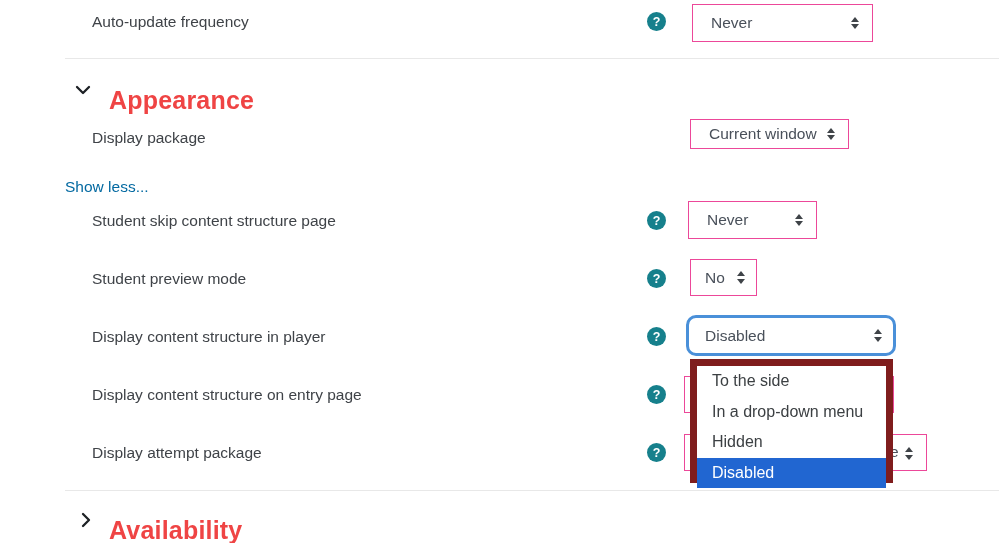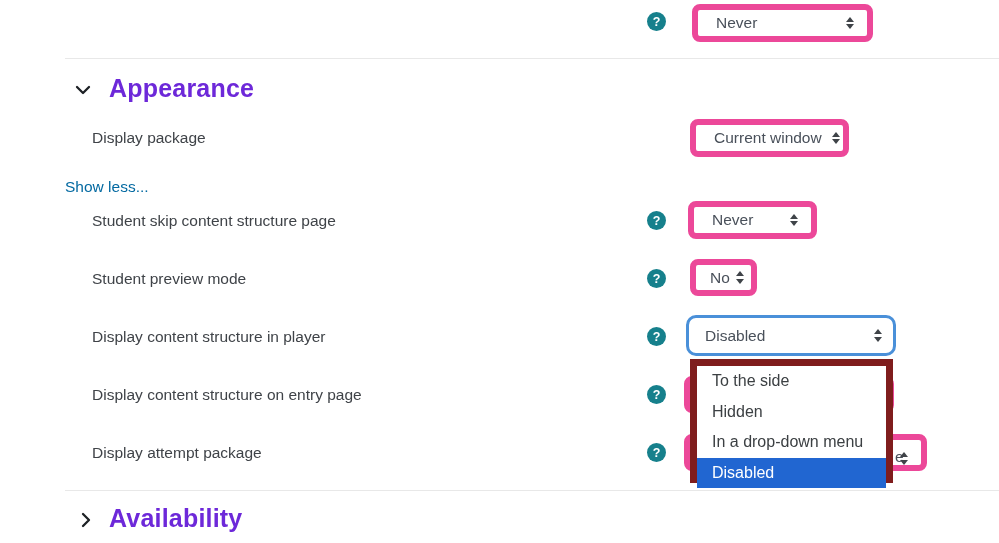"Auto-update frequency" div.label { html: none -> <div>Auto-update frequency</div> }
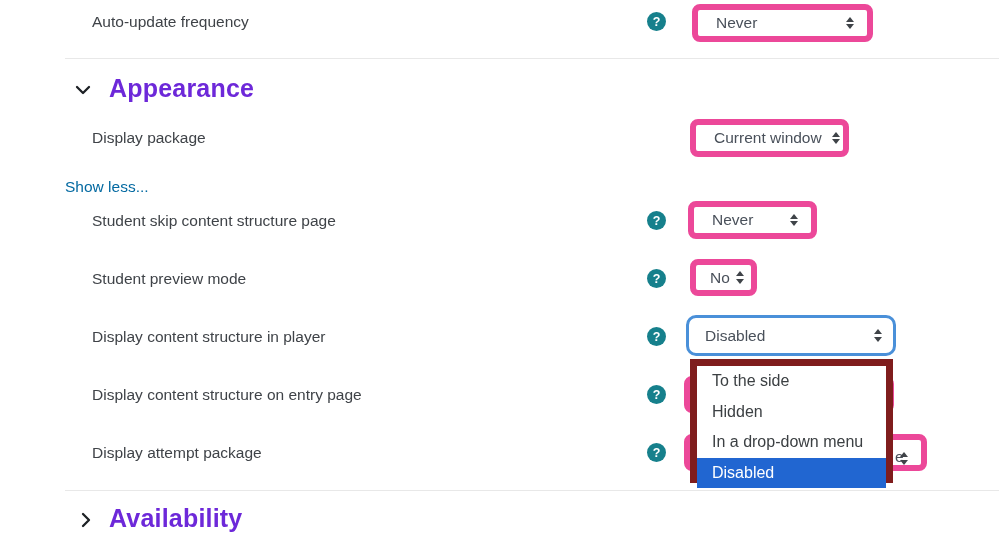"Never" .select { border: 6px solid #ec4899 -> 1px solid #ec4899; border-radius: 8px -> 0 }
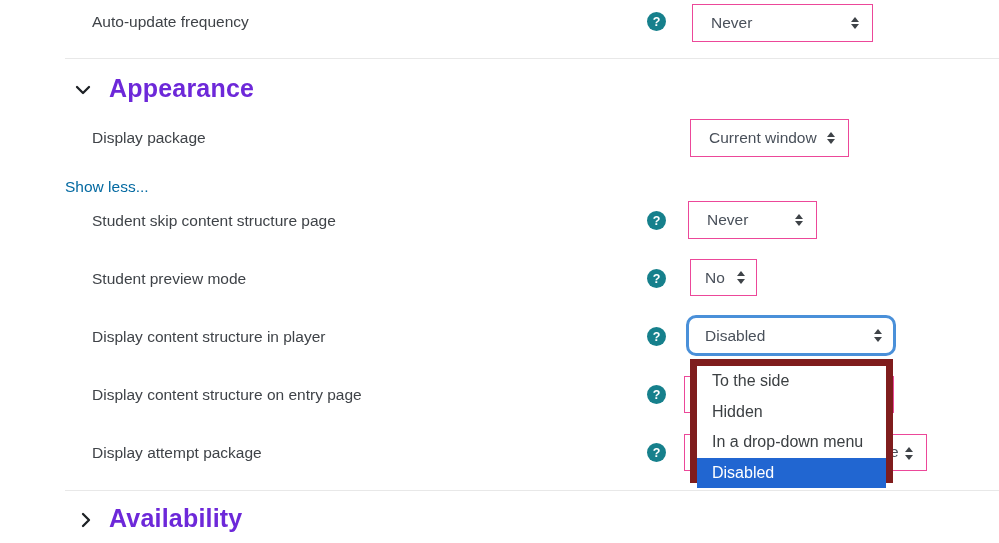"Appearance" .heading { color: #6d28d9 -> #ef4444; margin-top: none -> 12px }
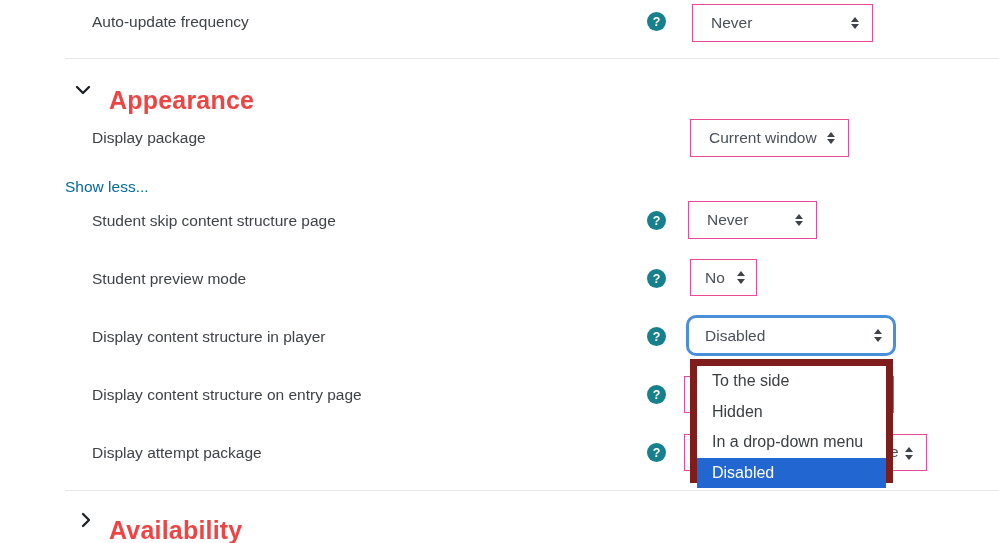"Current window" div.select { height: 38px -> 30px }
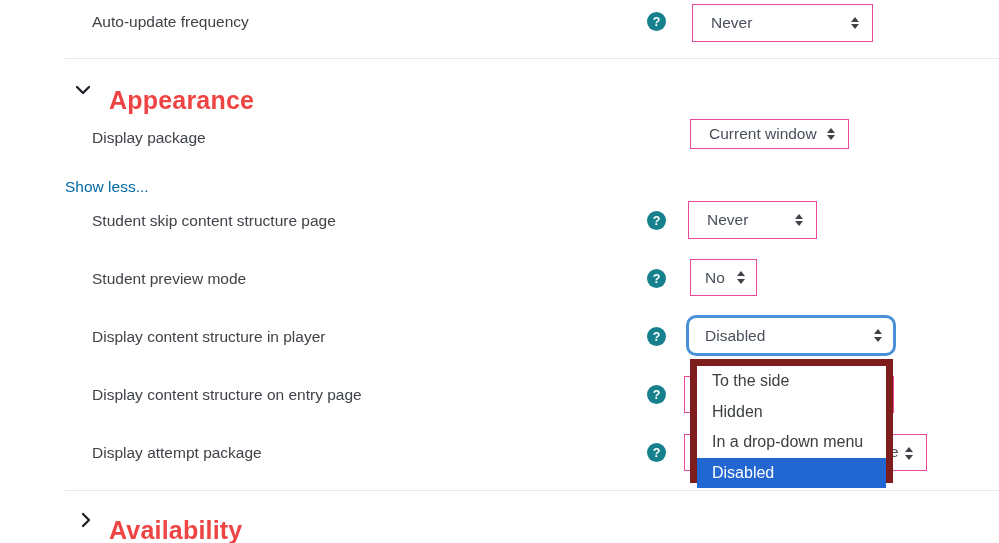"Hidden" div.menu-item { order: before "In a drop-down menu" -> after "In a drop-down menu" }
